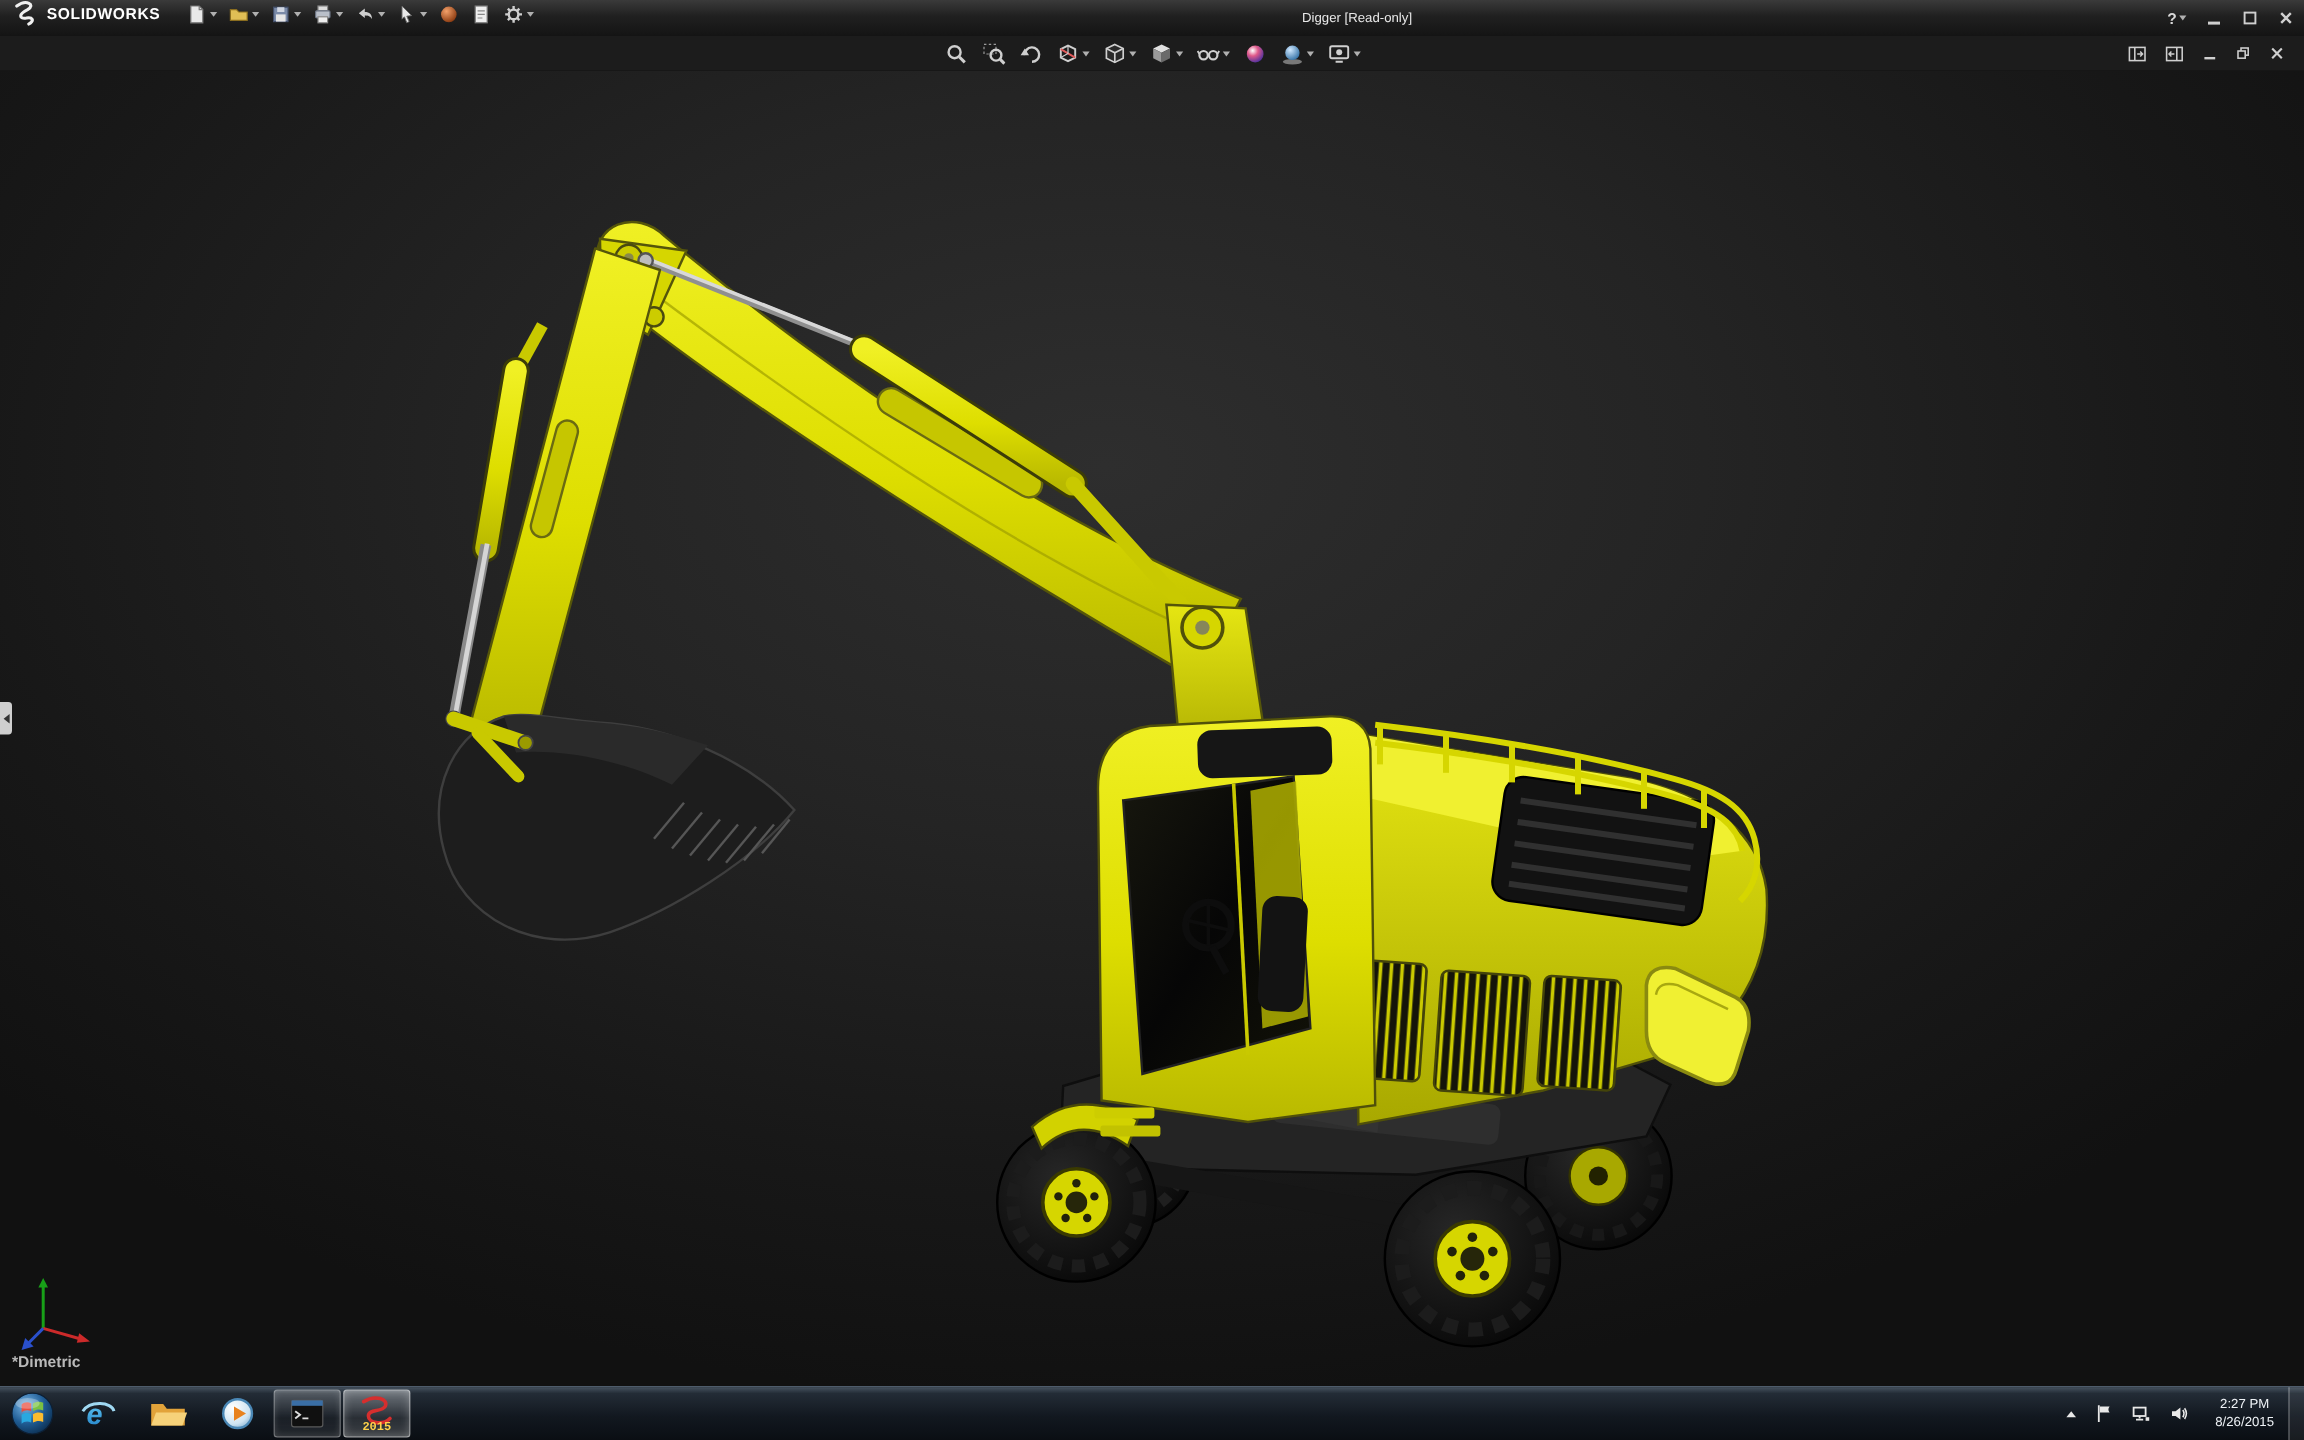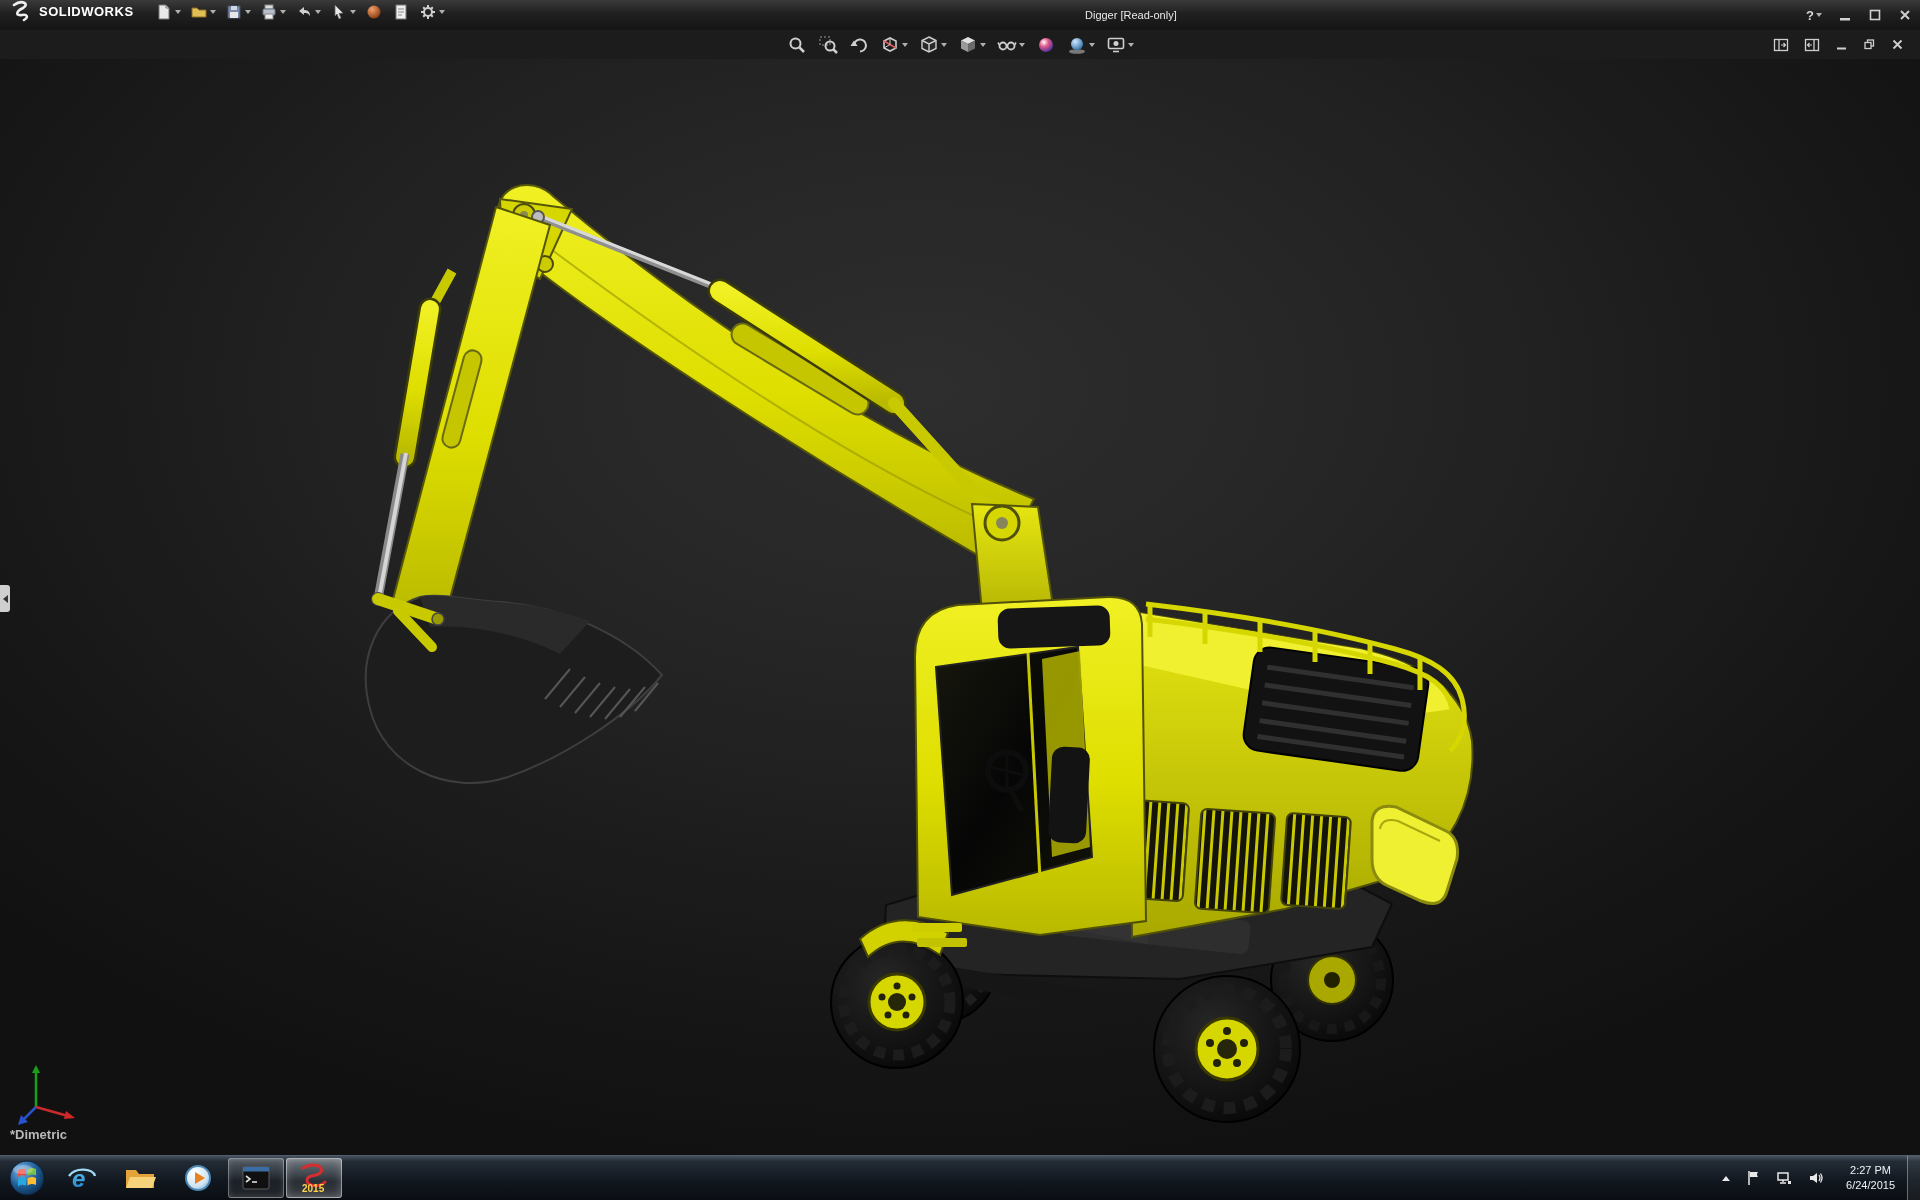"2015" .task-btn.active { font-family: none -> Liberation Mono, monospace }
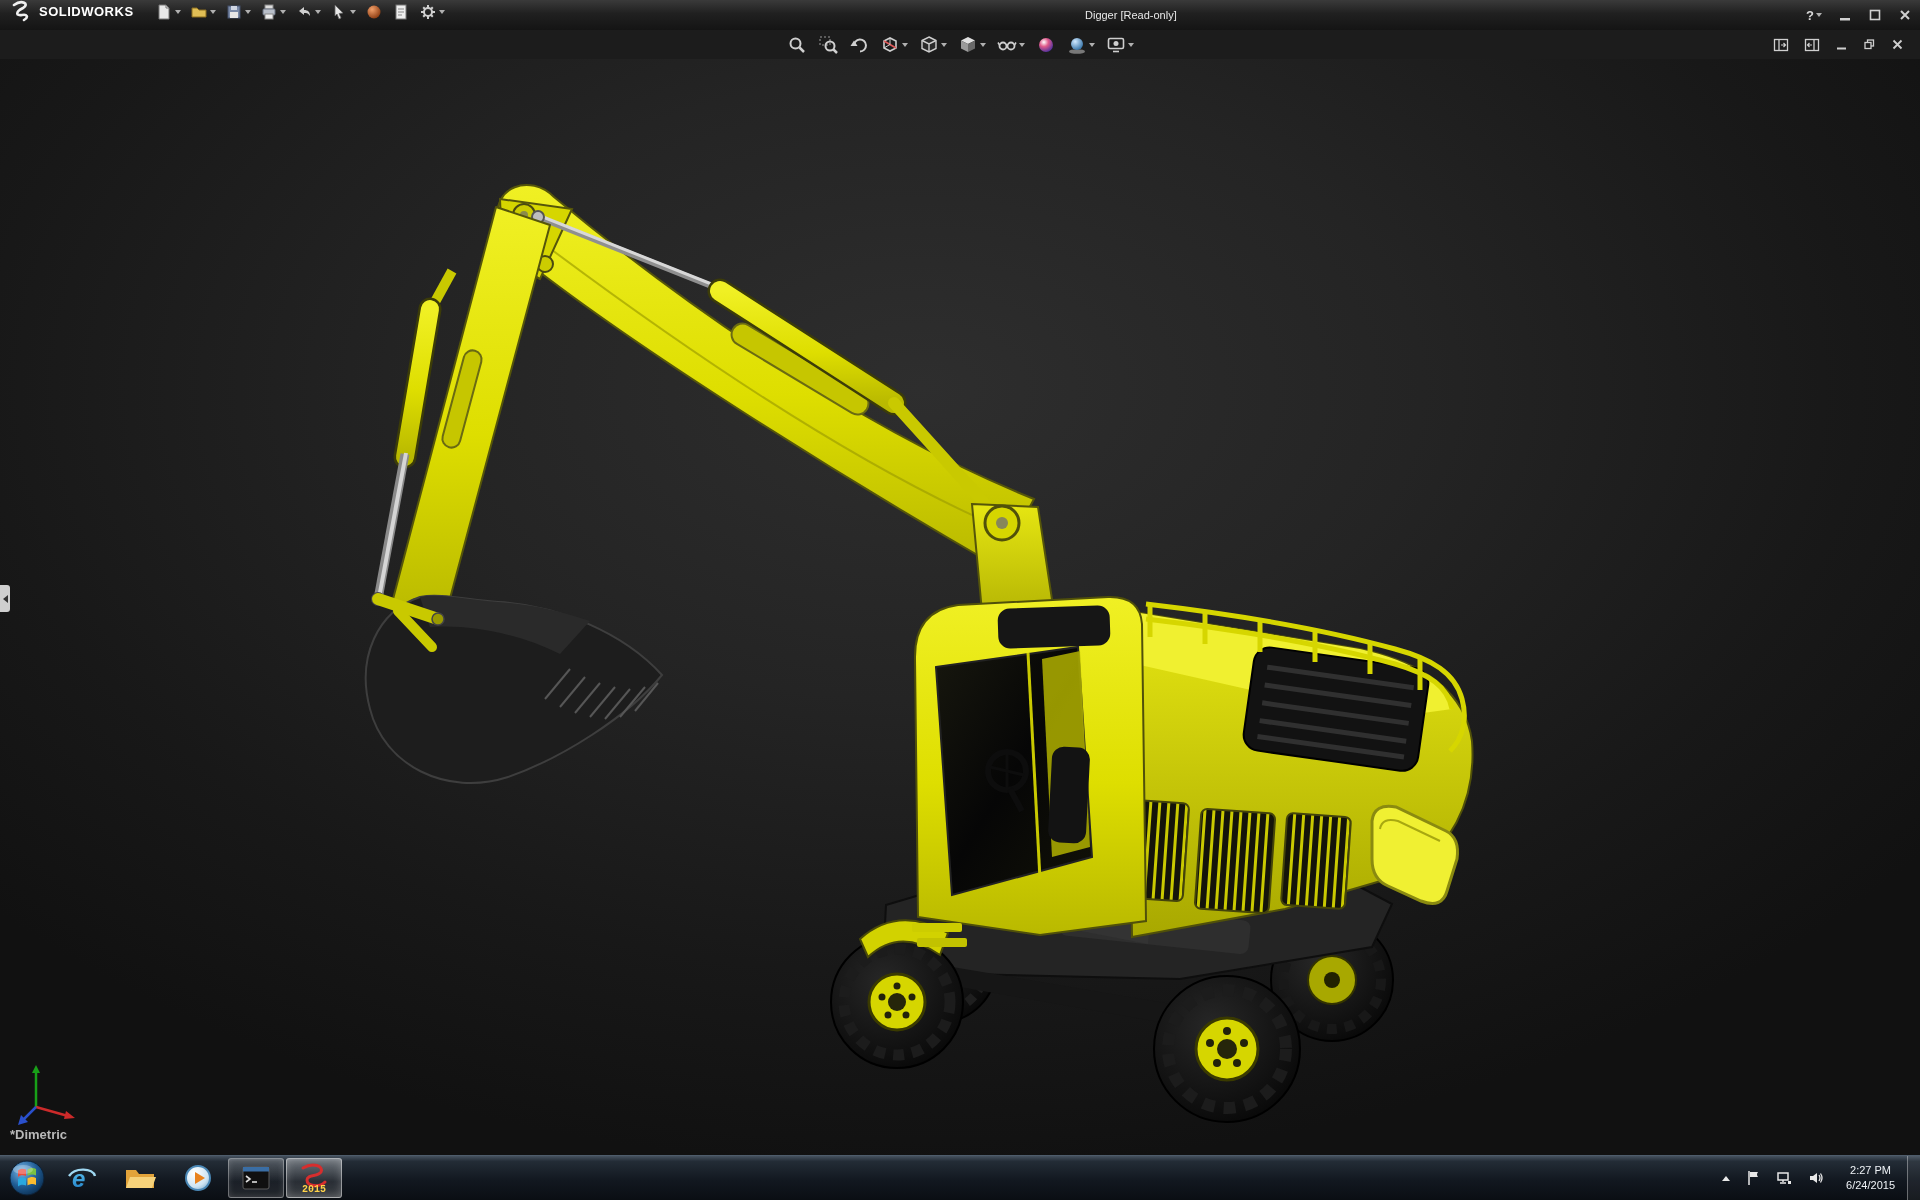"6/24/2015" span { text: 6/24/2015 -> 8/26/2015 }
